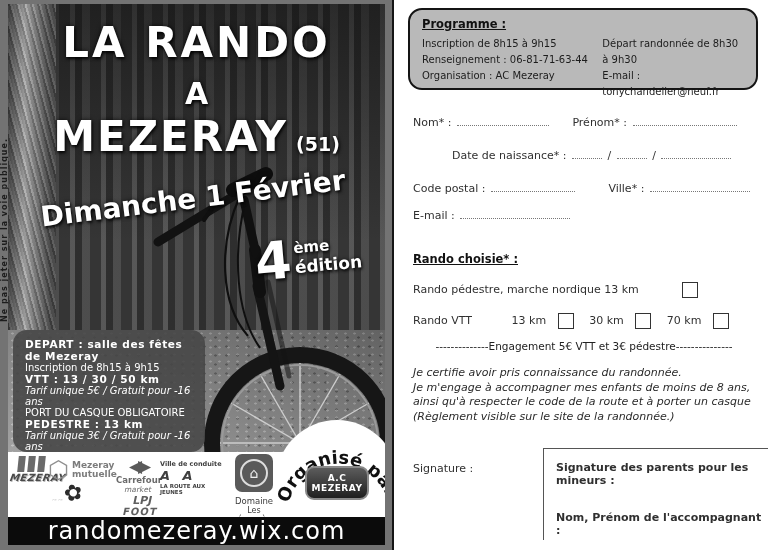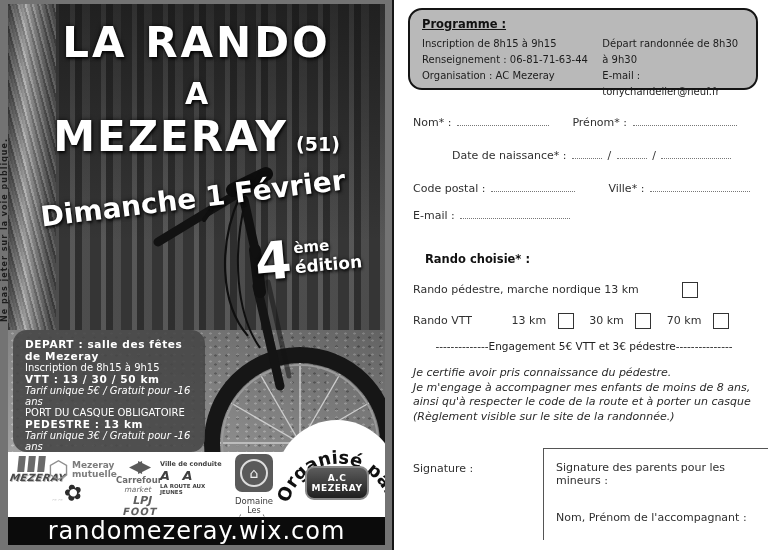"Rando choisie* :" .sec-title { margin-left: 12px -> none; text-decoration: none -> underline }
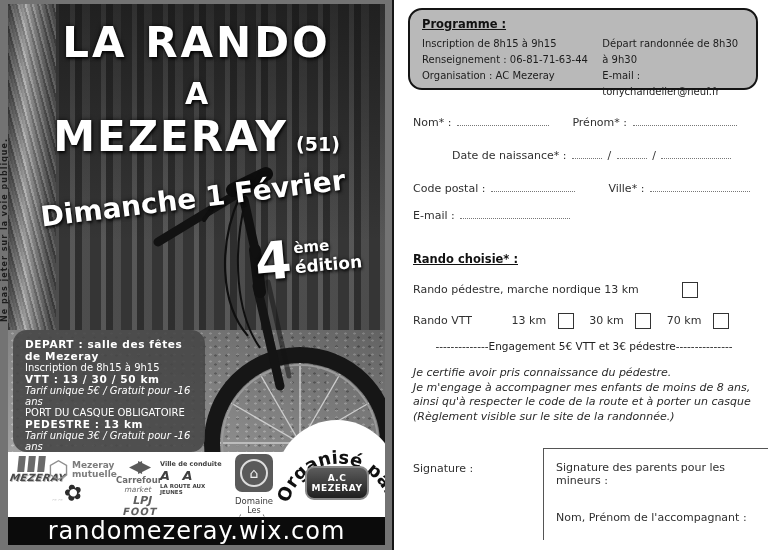"Je certifie avoir pris connaissance" div { text: pédestre -> randonnée }
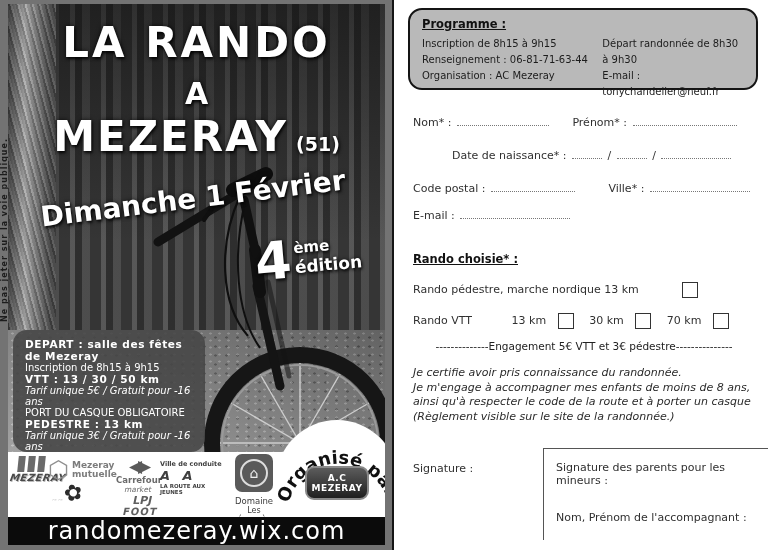"Signature des parents pour les" .parents-box { font-weight: none -> bold }
